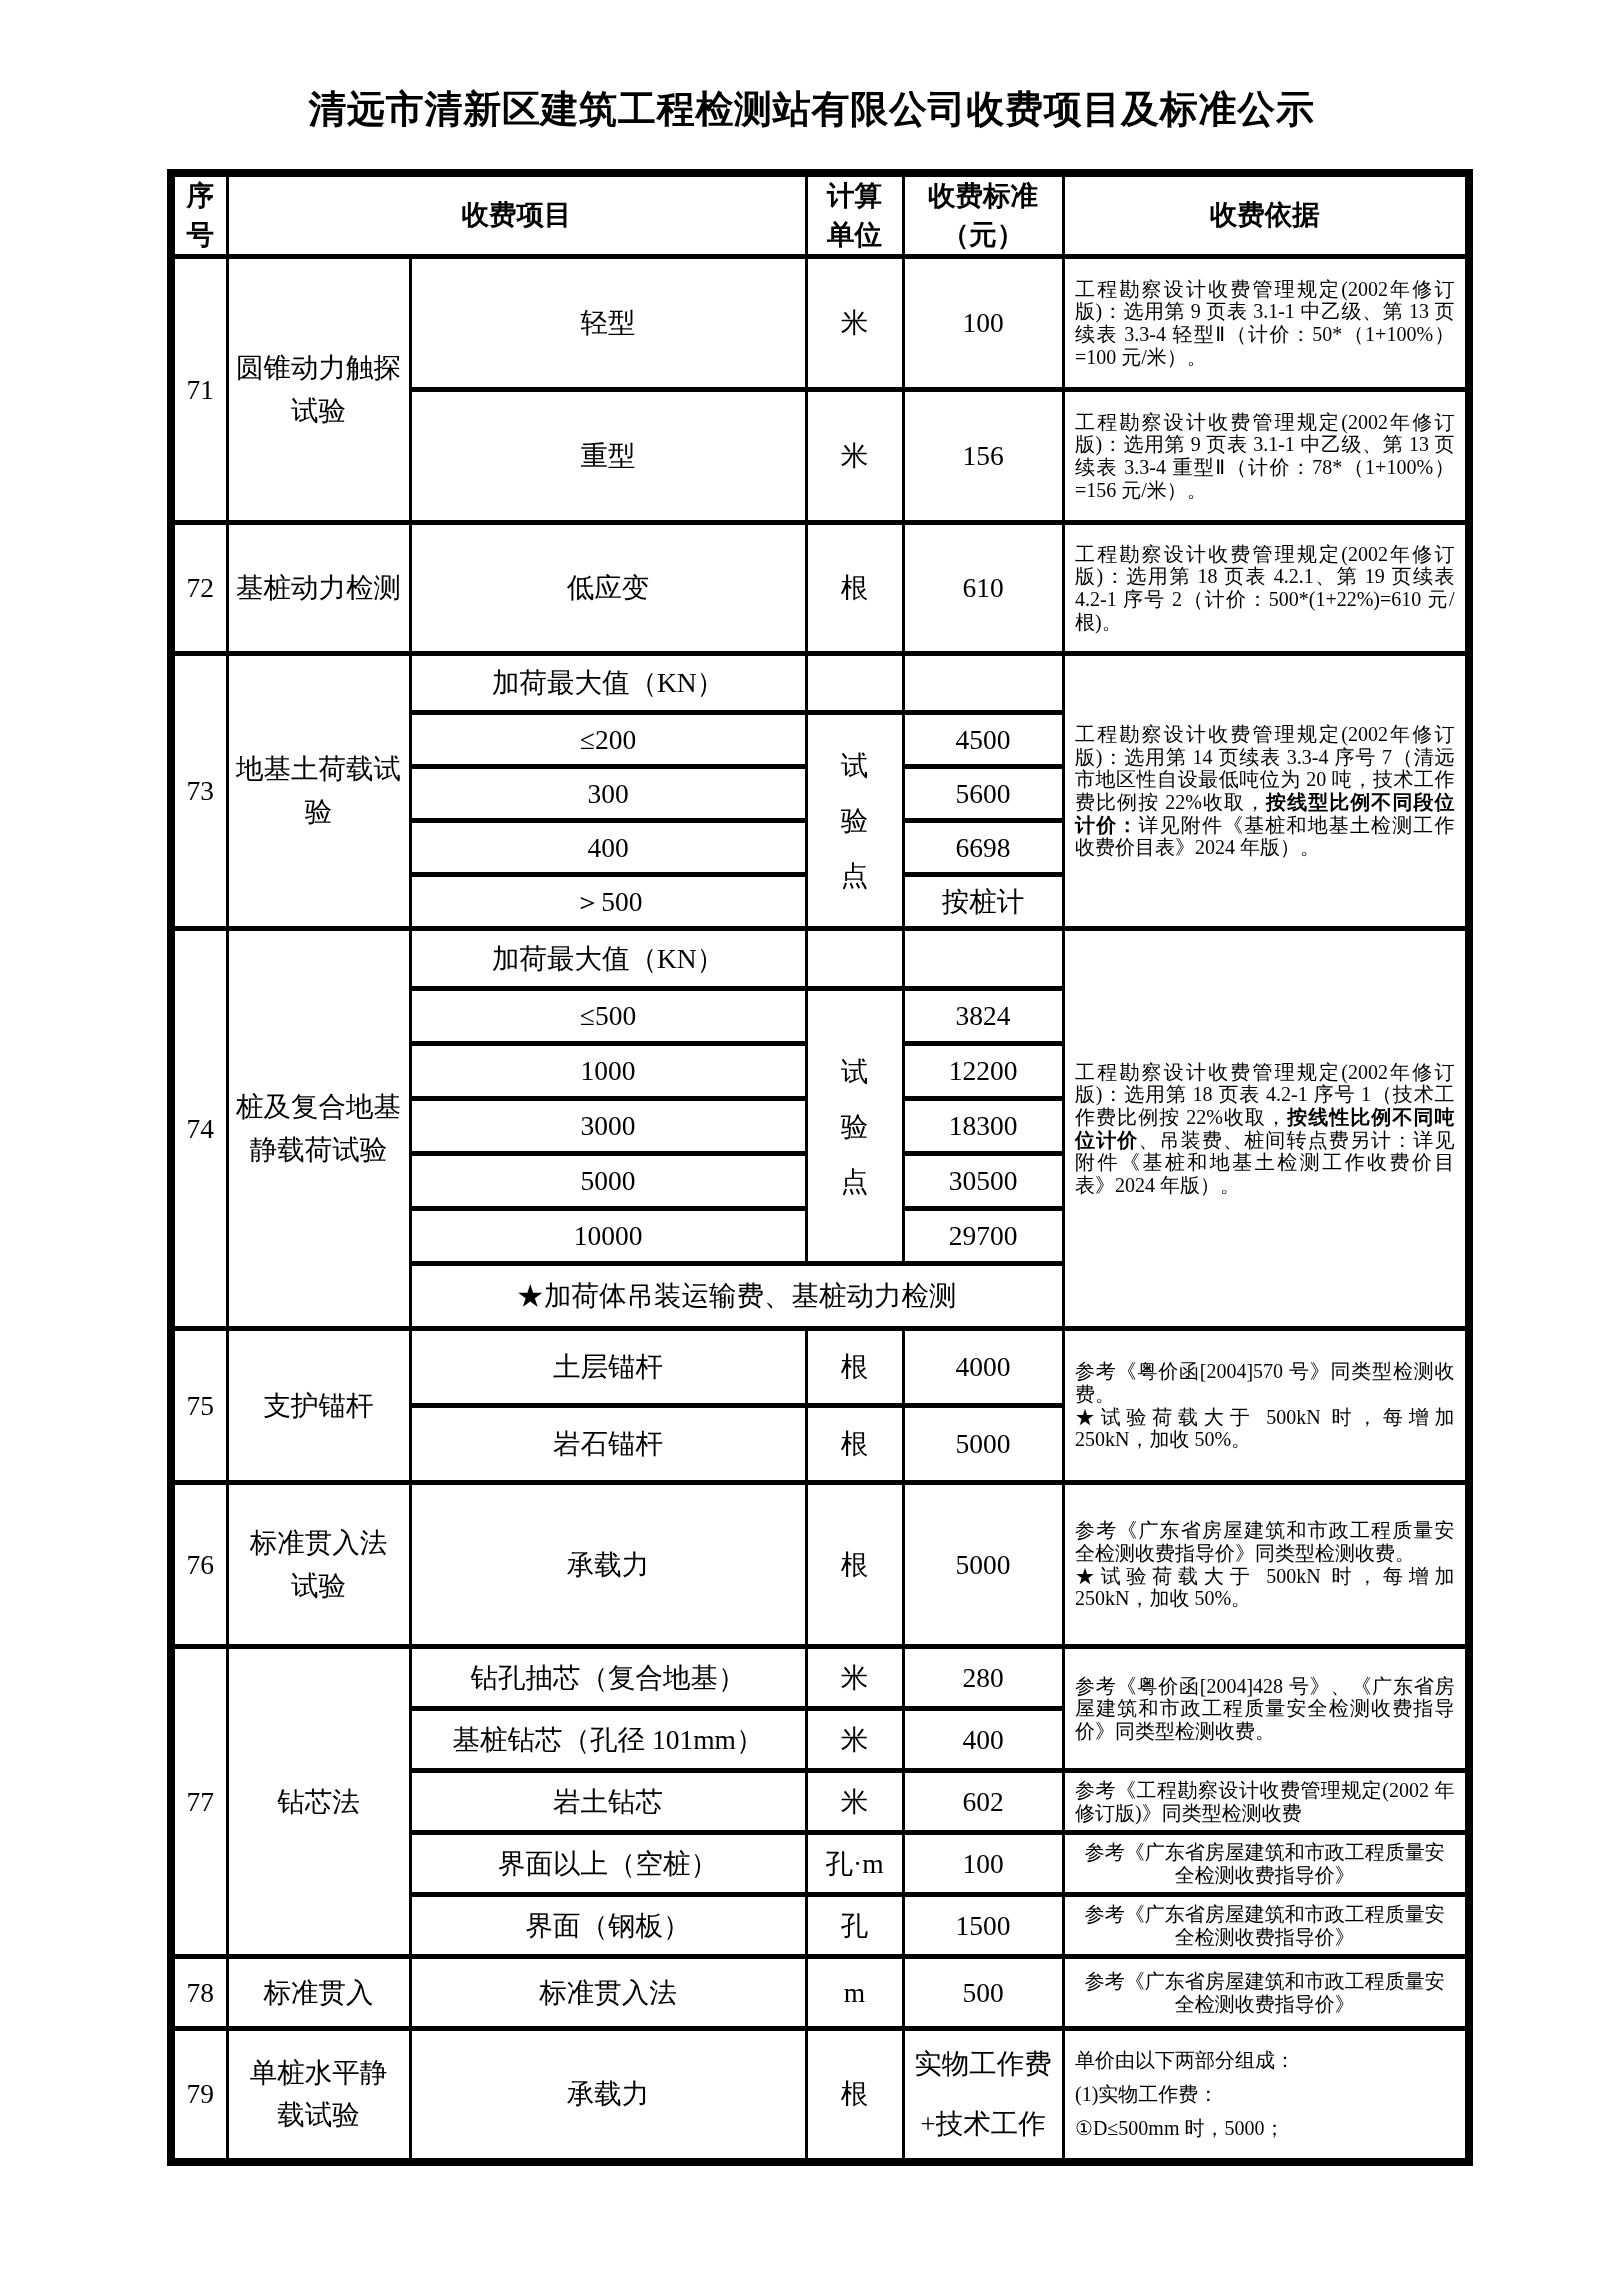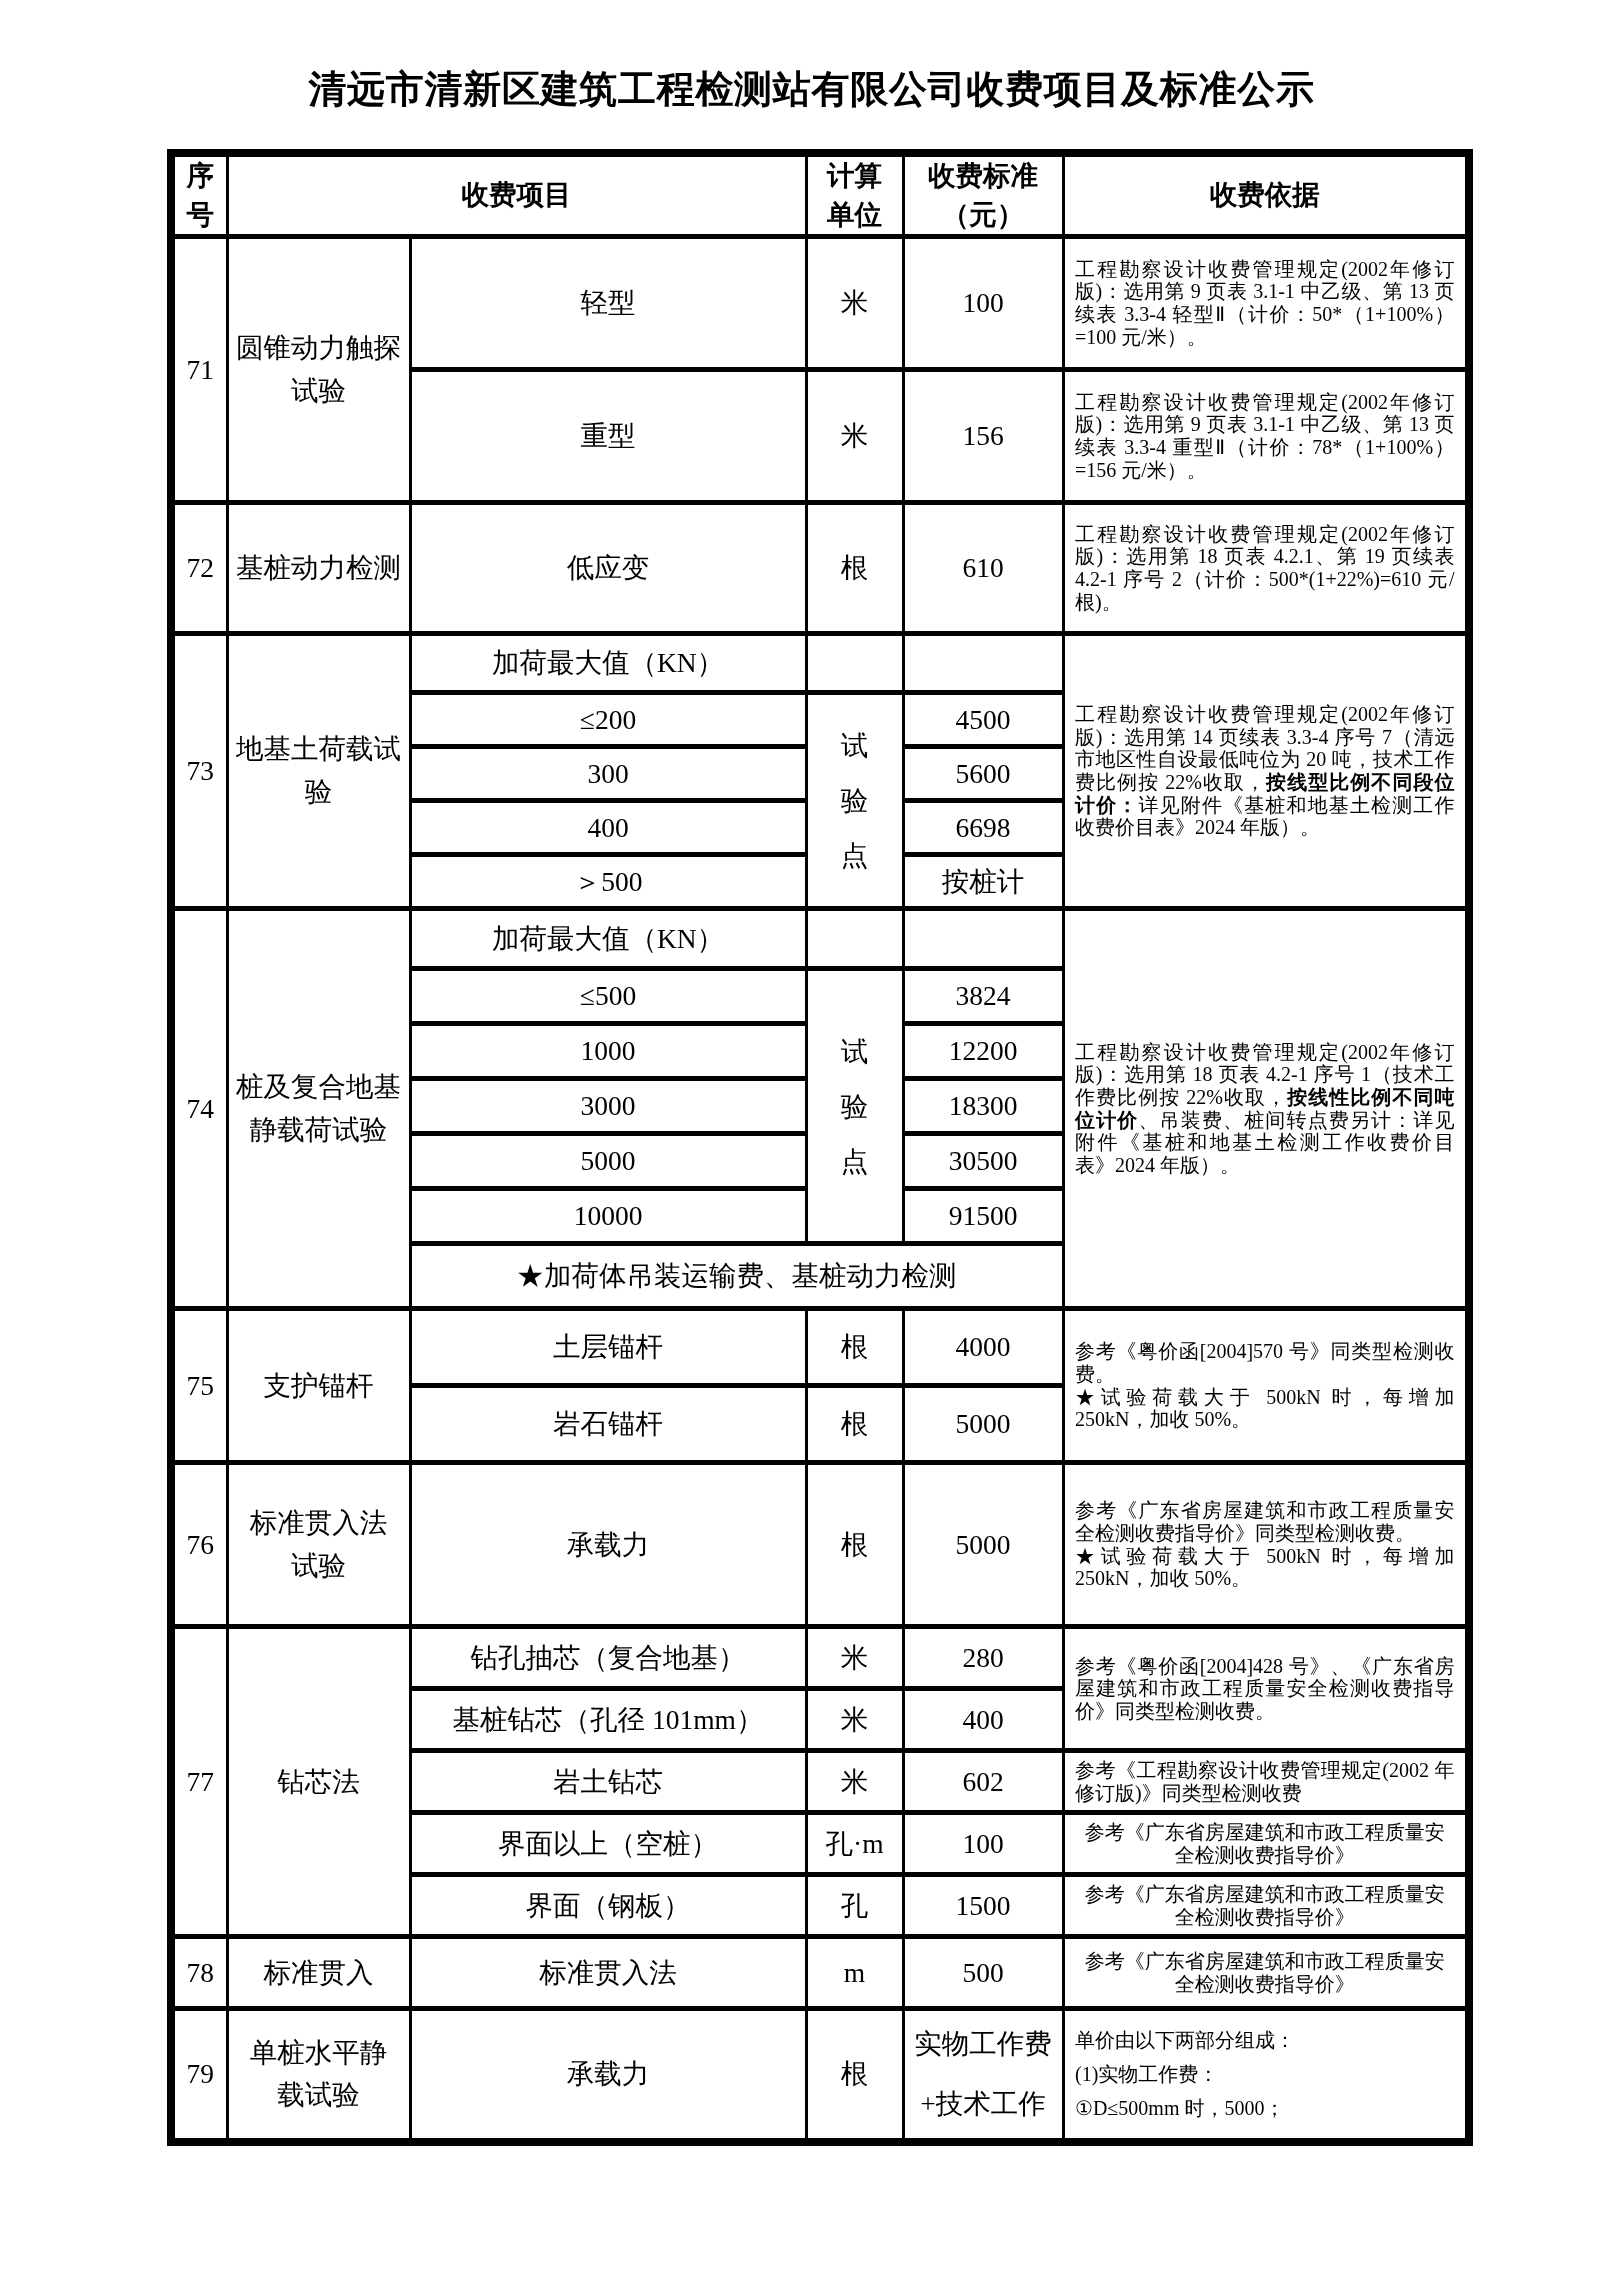"清远市清新区建筑工程检测站有限公司收费项目及标准公示" .title { padding-top: 64px -> 84px }
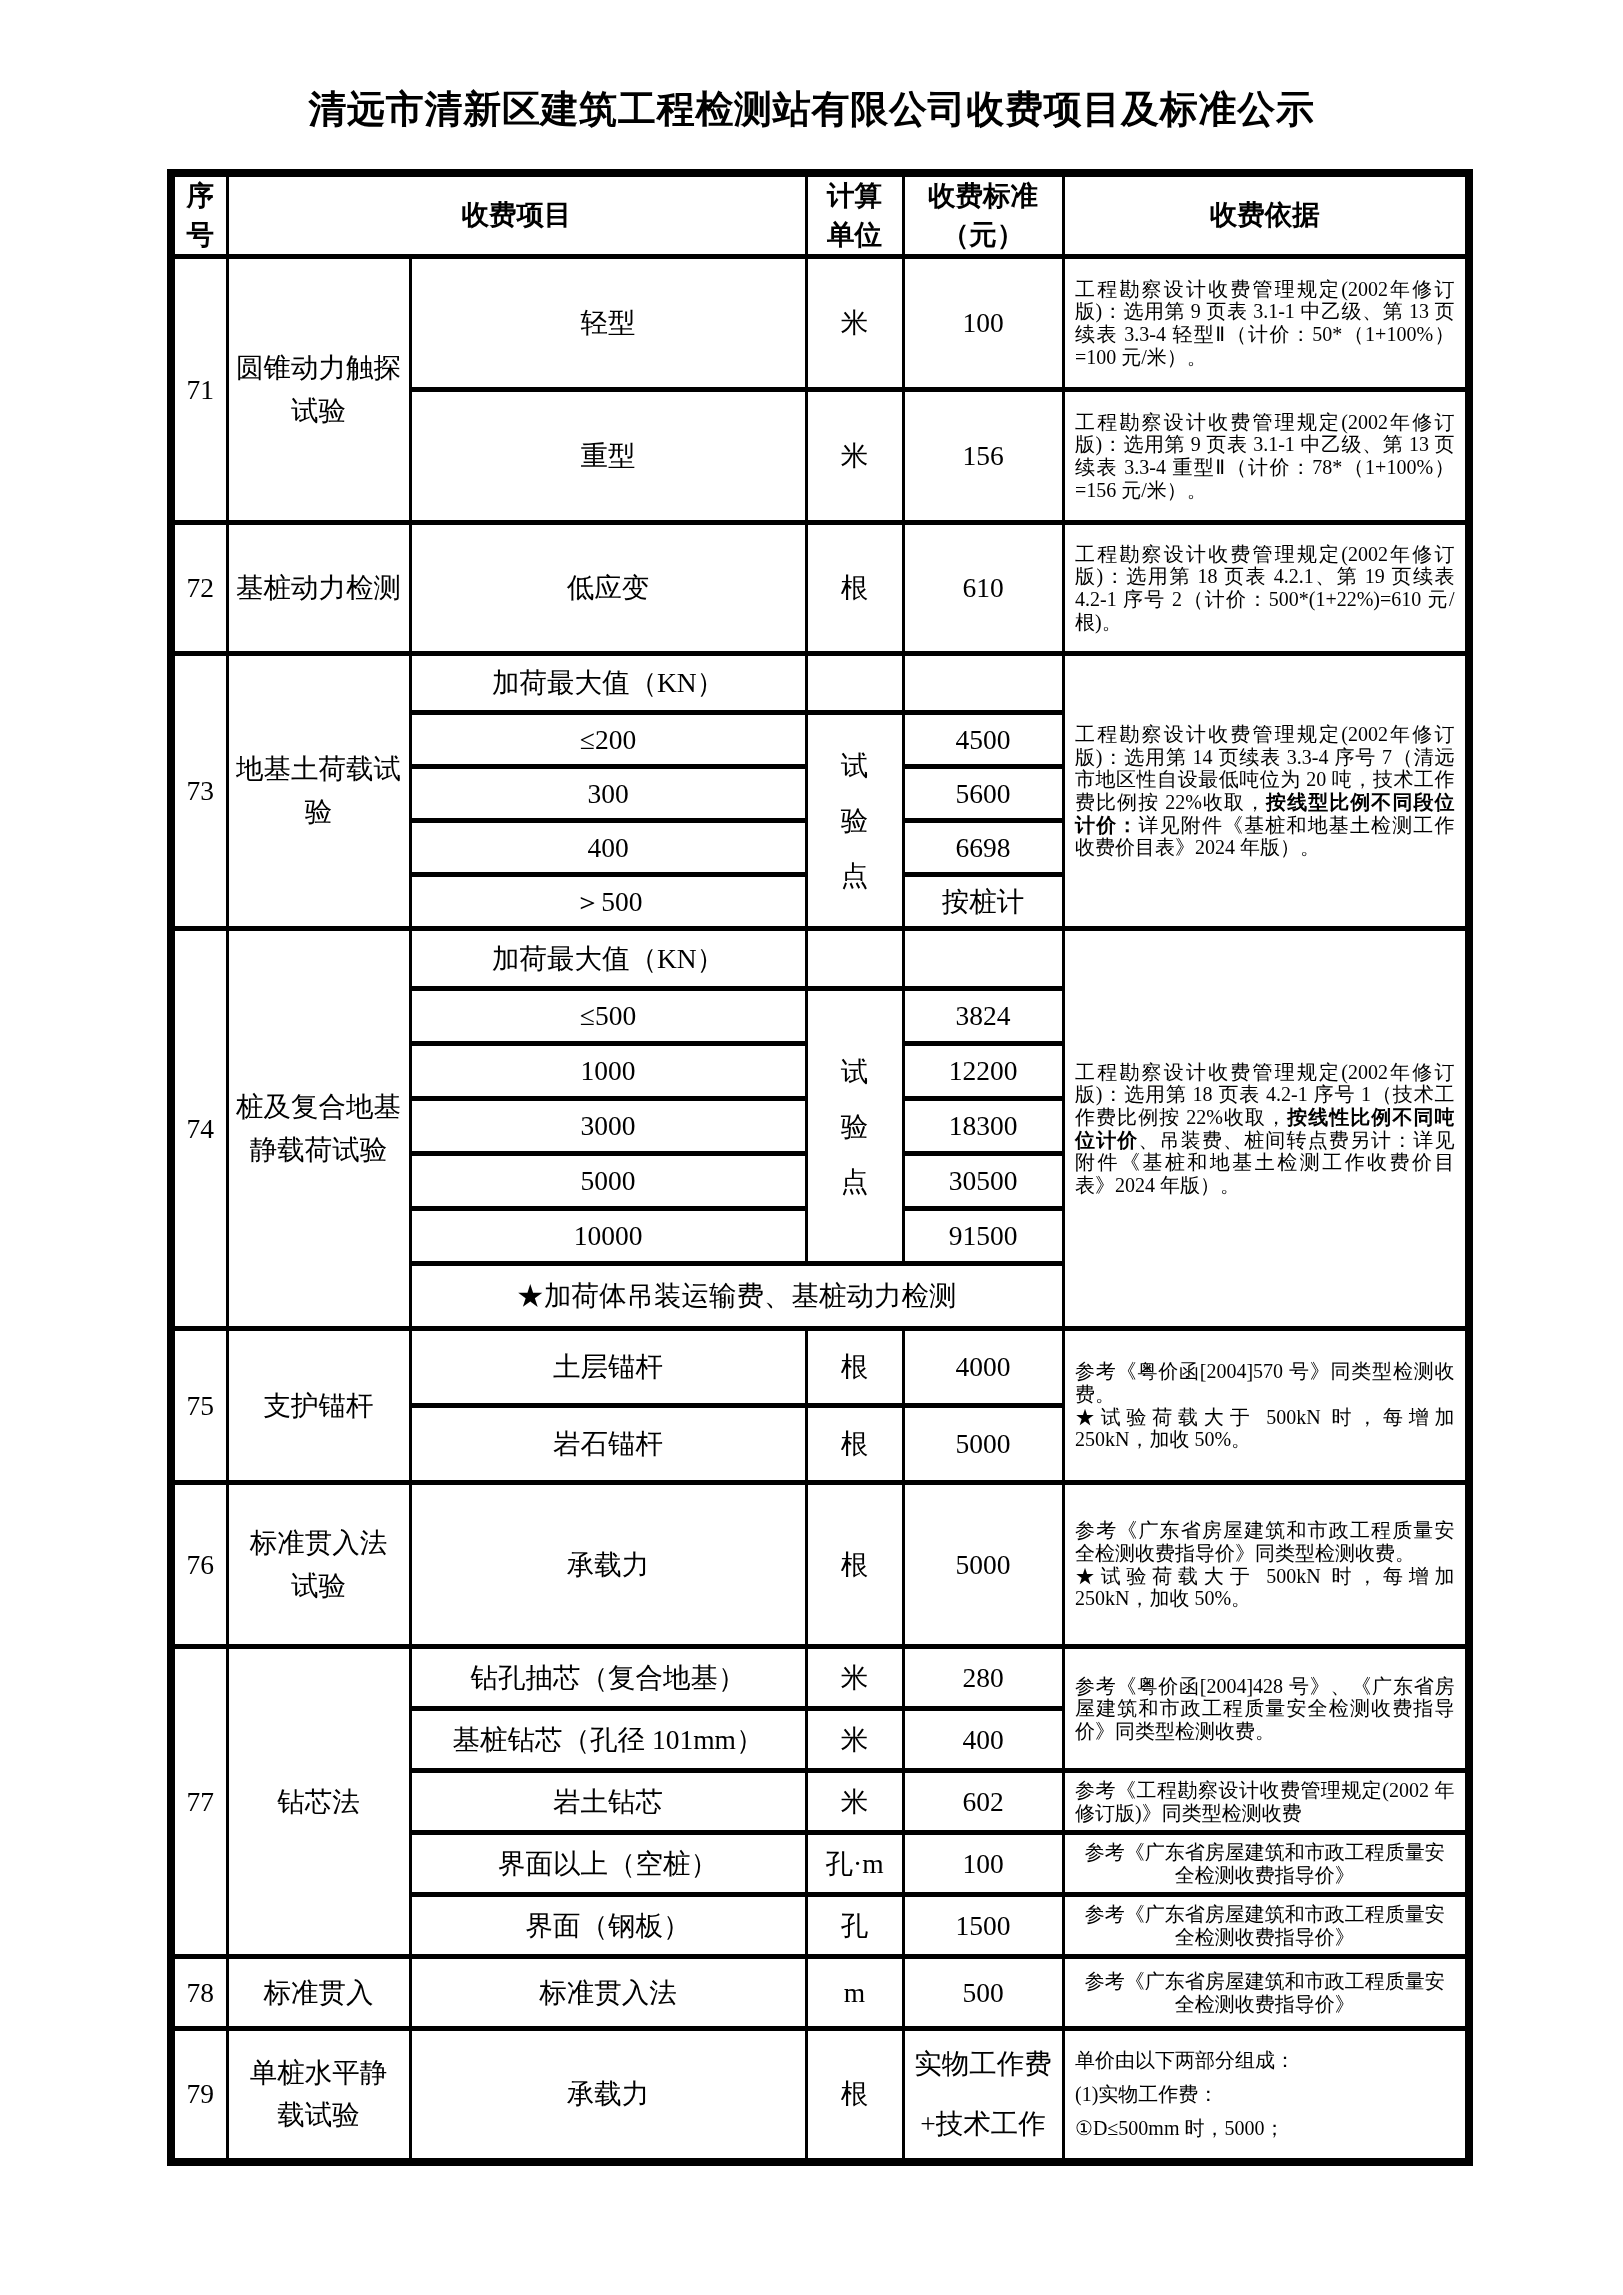"91500" td.price { text: 91500 -> 29700 }
